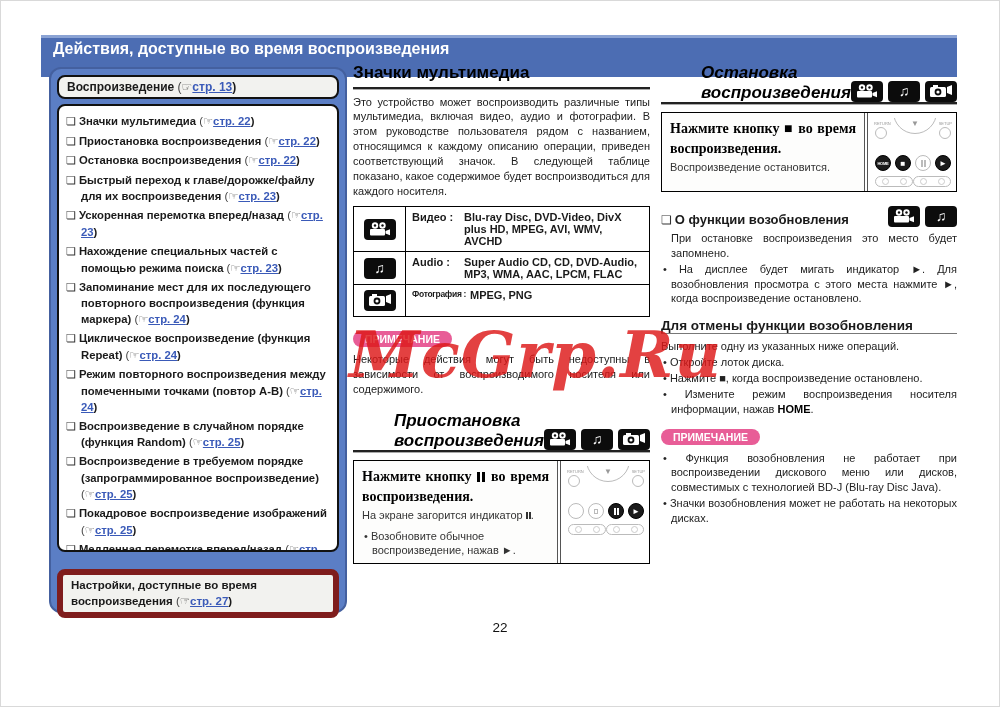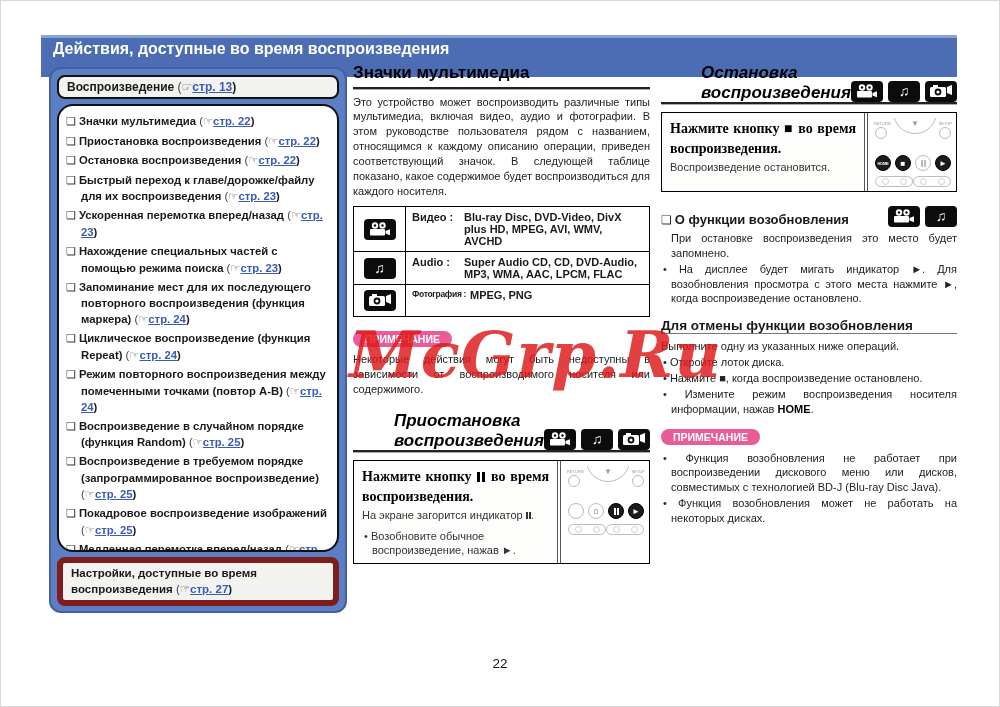"❏ Значки мультимедиа (☞стр. 22)" .side-body { border-radius: 16px -> 8px; margin-bottom: 5px -> 17px }
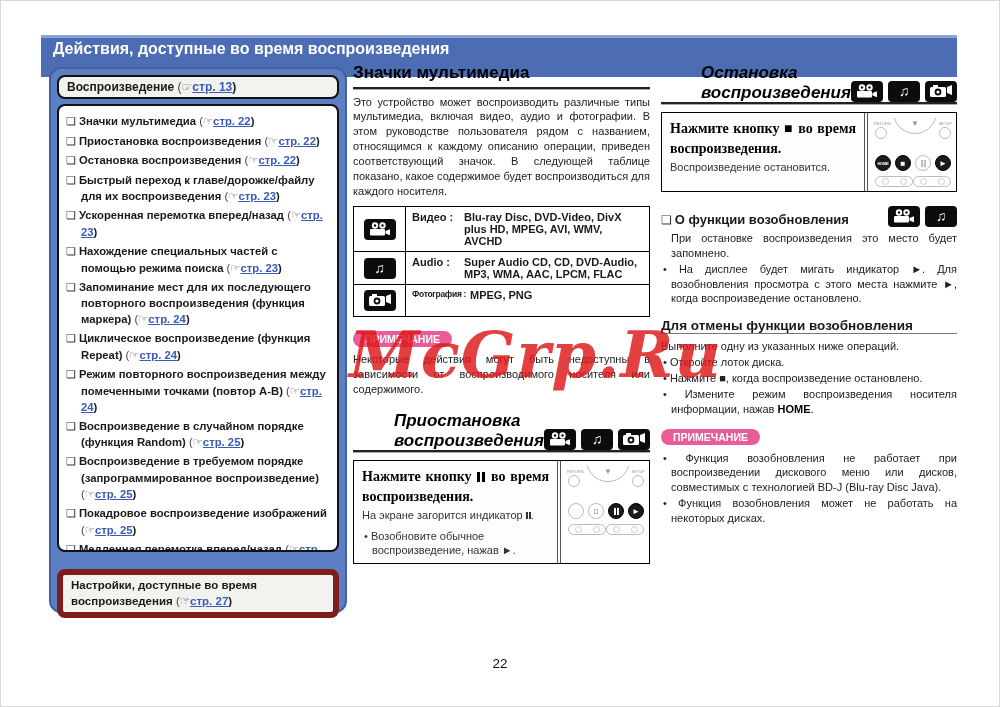"Функция возобновления может не работать" div.bul { text: Функция -> Значки }
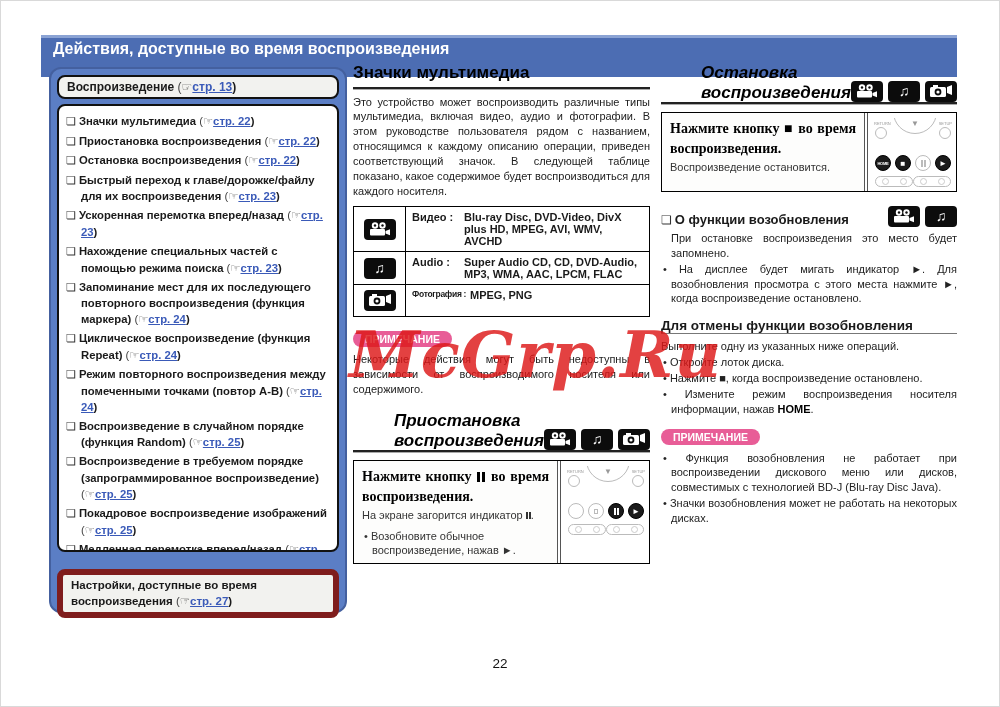"22" .pageno { top: 655px -> 619px }
